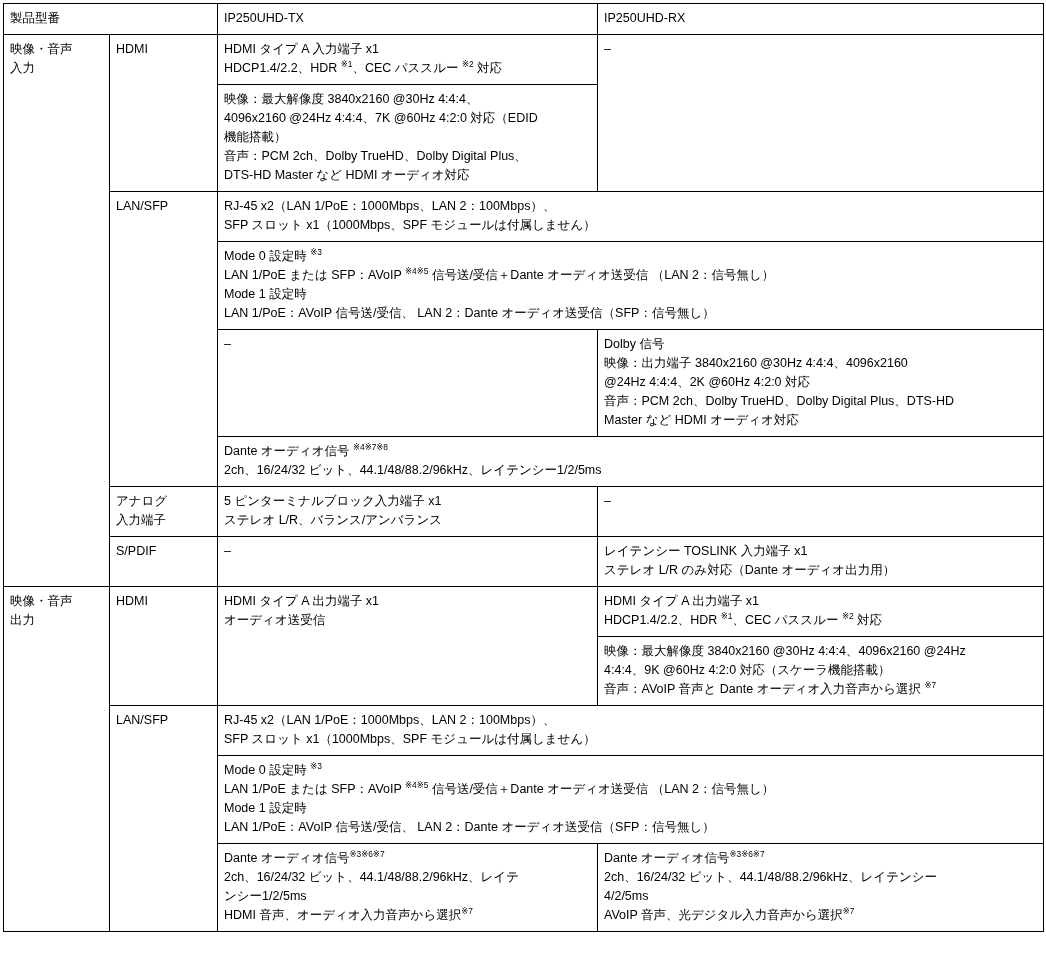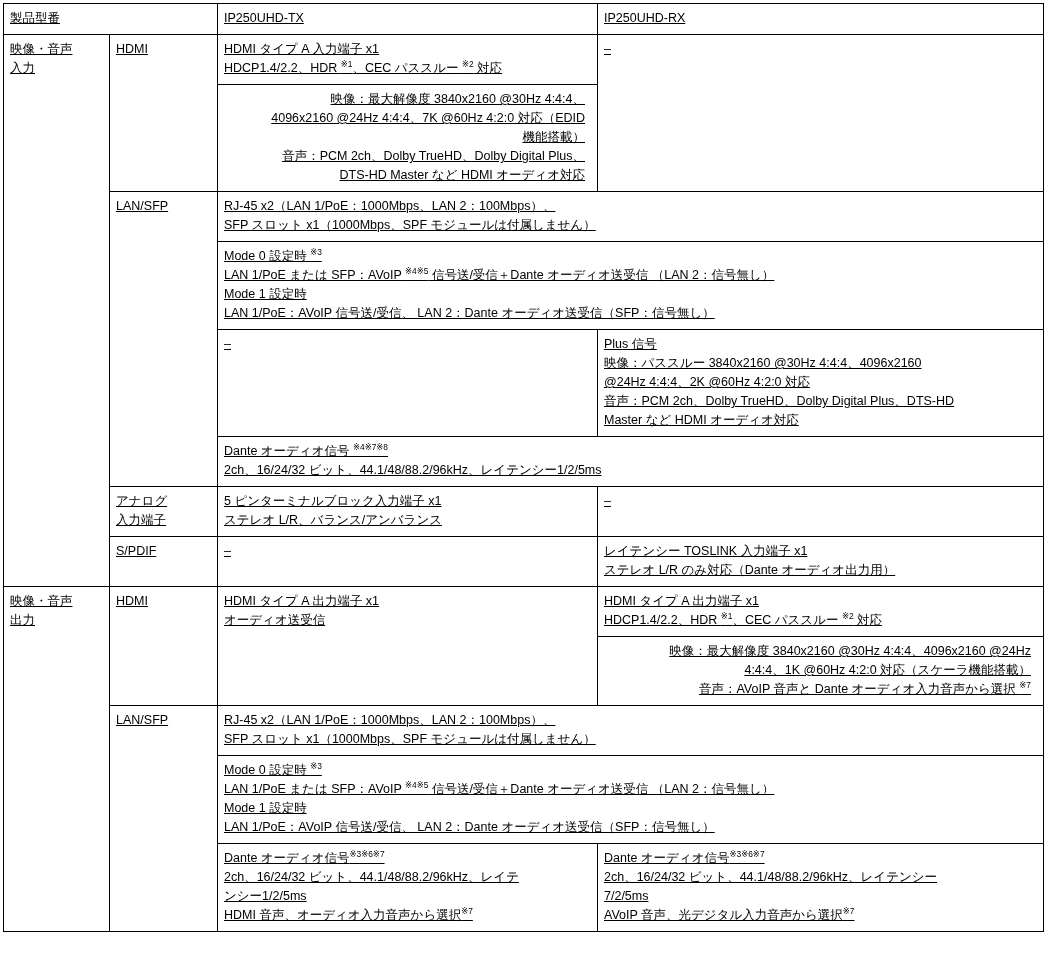"製品型番" table.spec td { padding: 5px 12px 6px 6px -> 5px 6px 6px 6px; text-decoration: underline -> none }
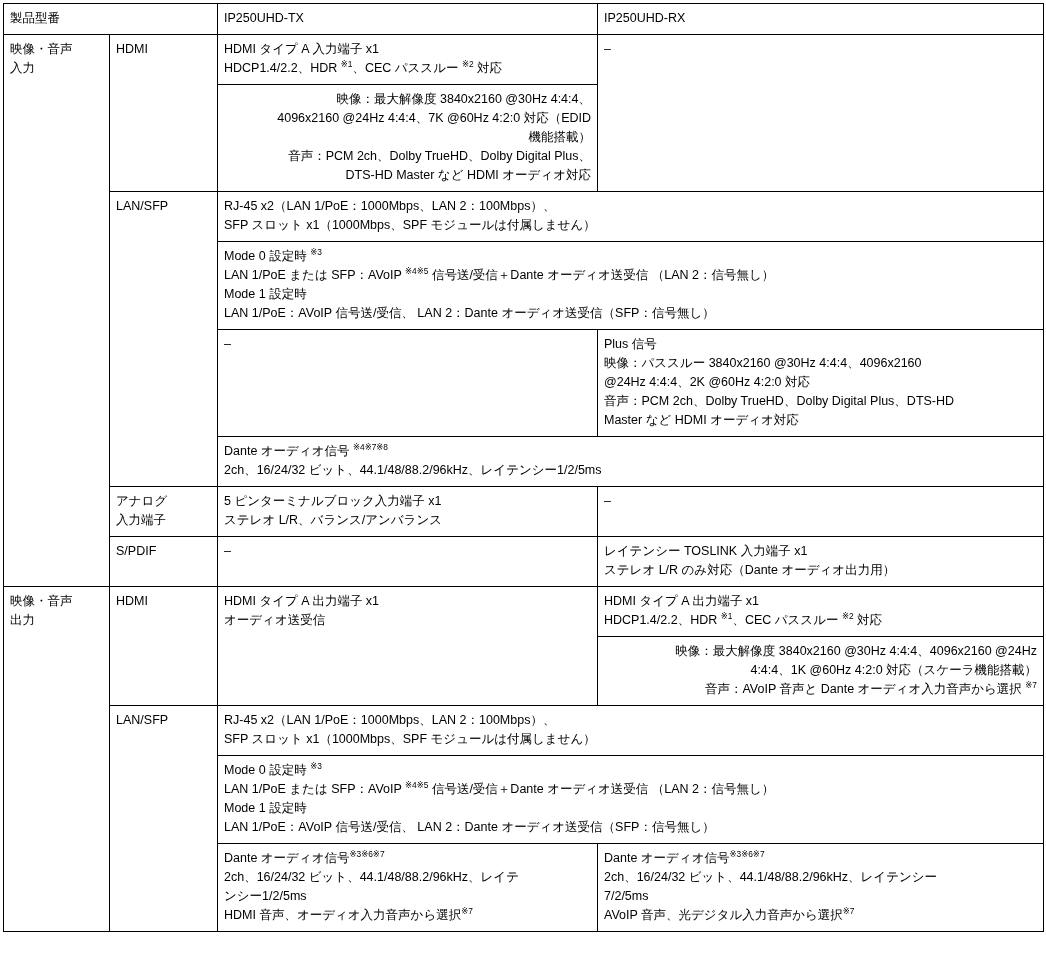"映像：最大解像度 3840x2160 @30Hz 4:4:4、" td.nb-top { text-align: right -> none }
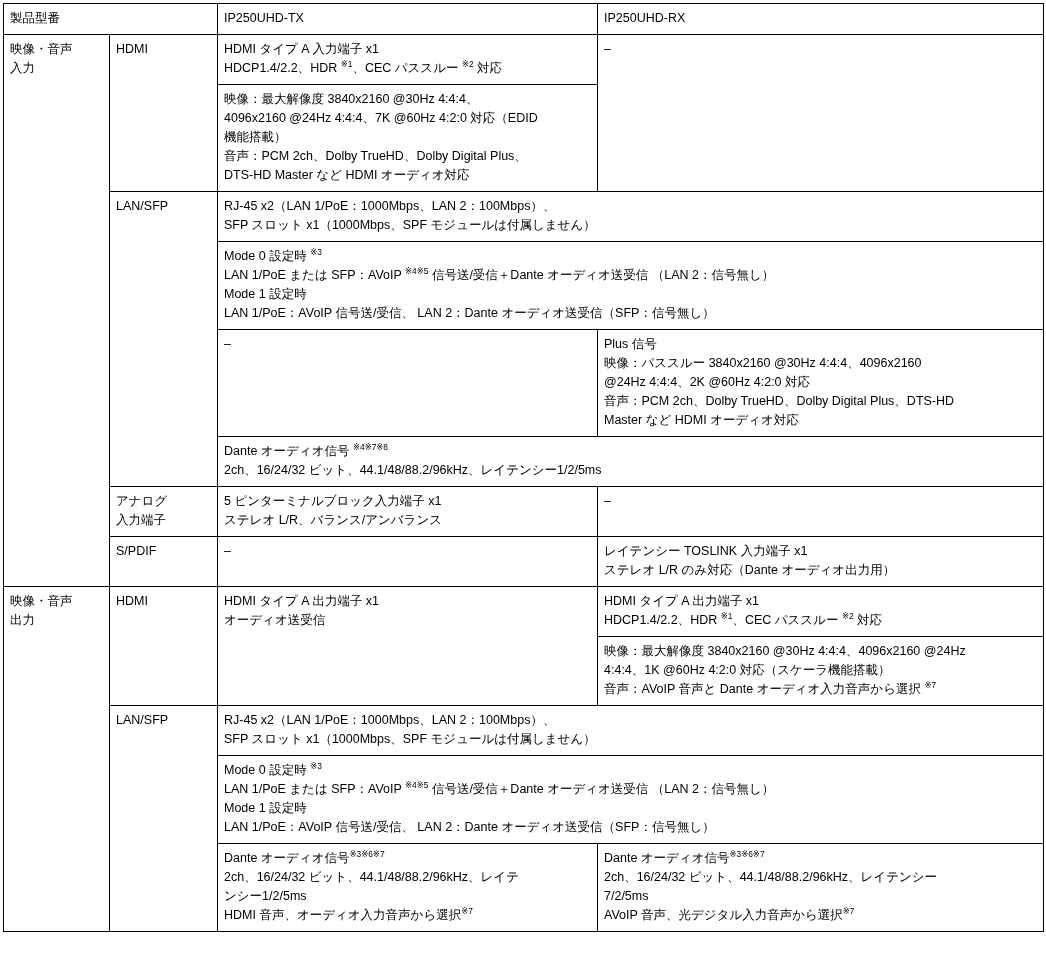"Plus 信号" p { text: Plus -> Dolby }
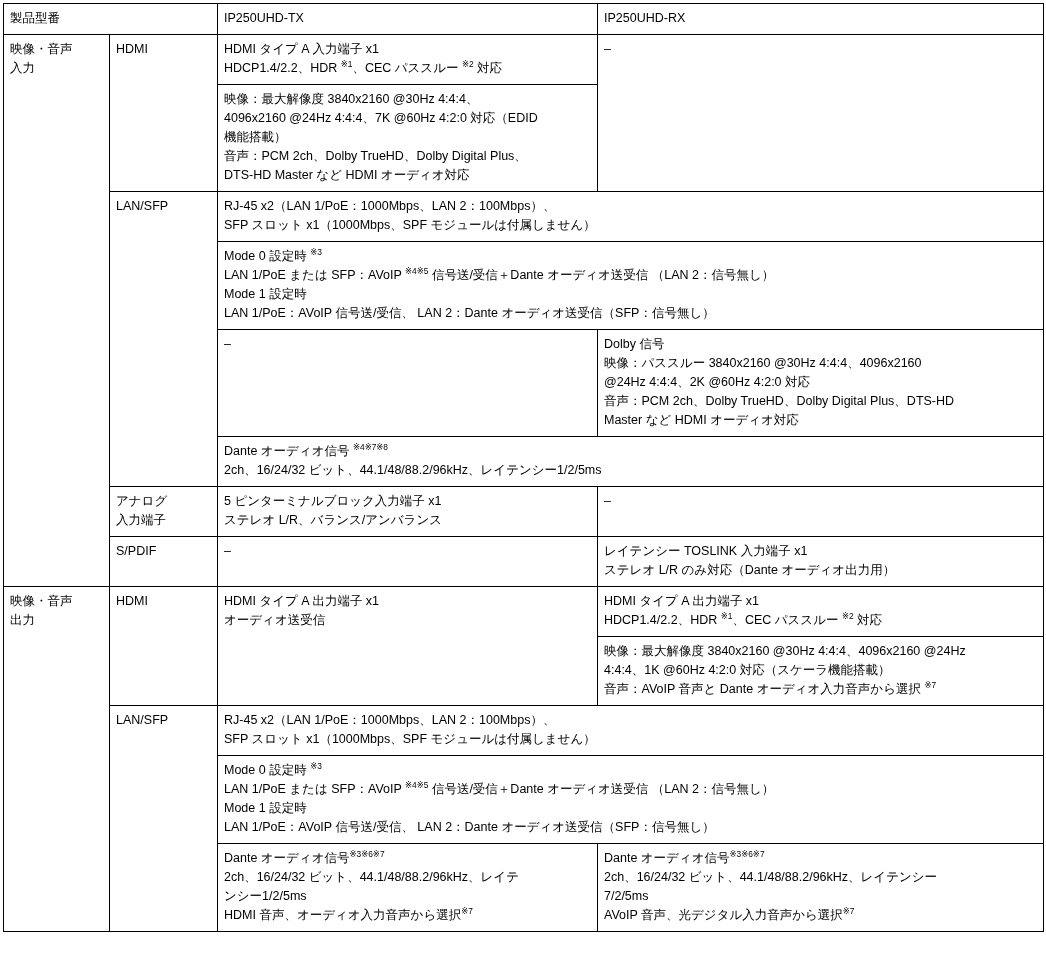"映像：パススルー 3840x2160 @30Hz 4:4:4、4096x2160" p.ind1 { text: パススルー -> 出力端子 }
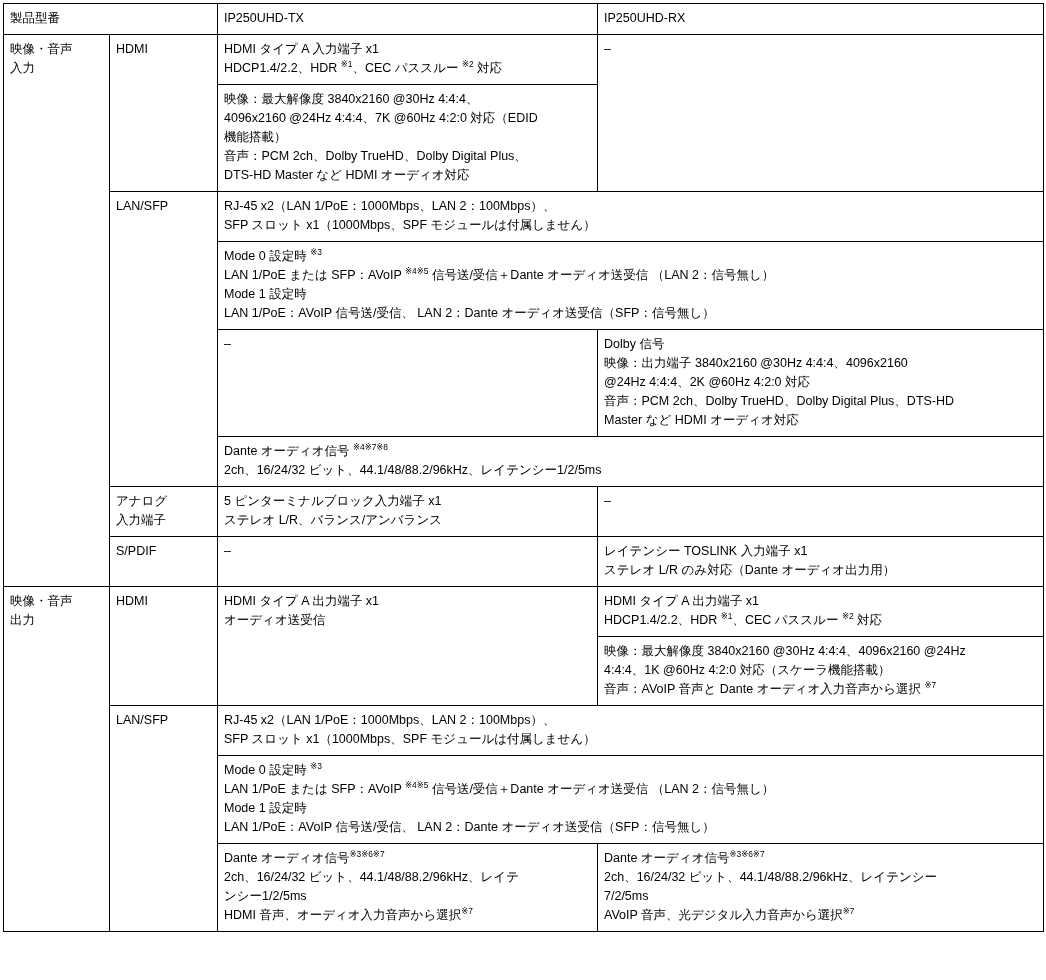"4:4:4、1K @60Hz 4:2:0 対応（スケーラ機能搭載）" p { text: 1K -> 9K }
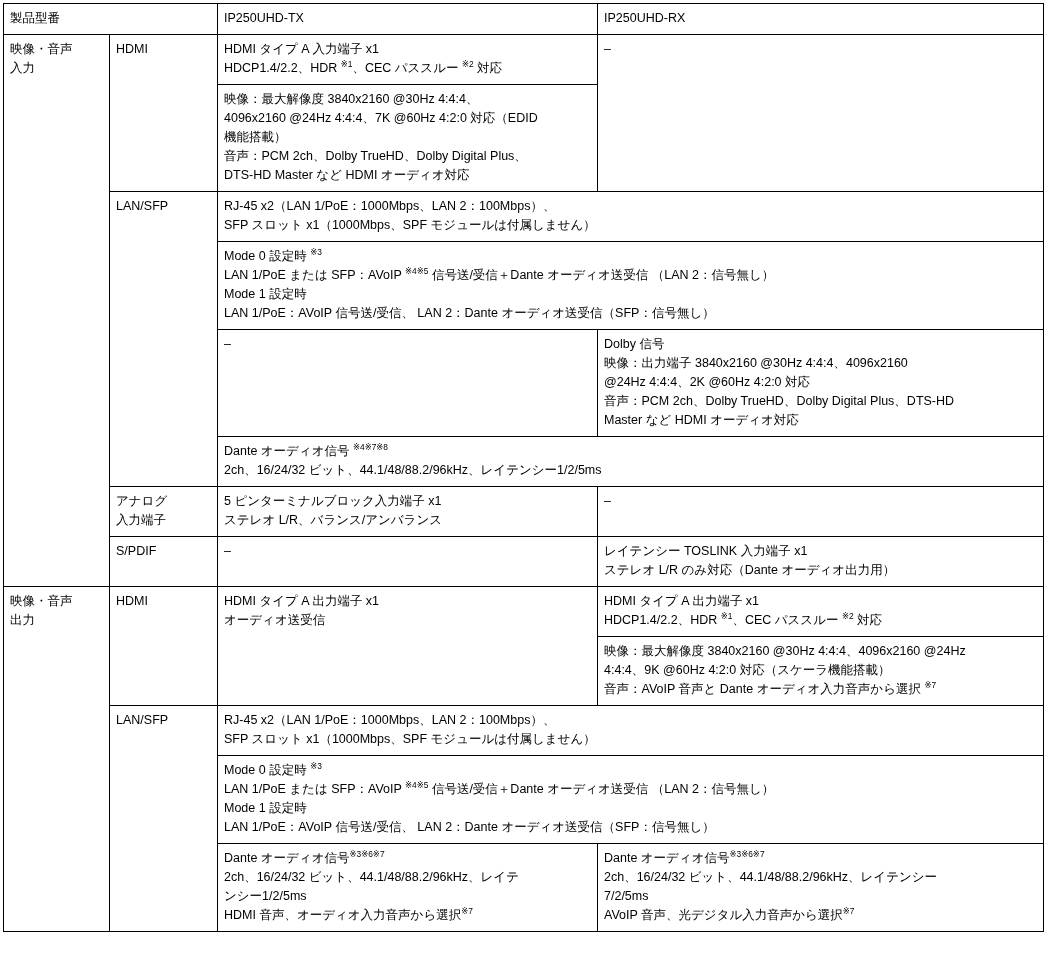"7/2/5ms" p.ind1 { text: 7/2/5ms -> 4/2/5ms }
